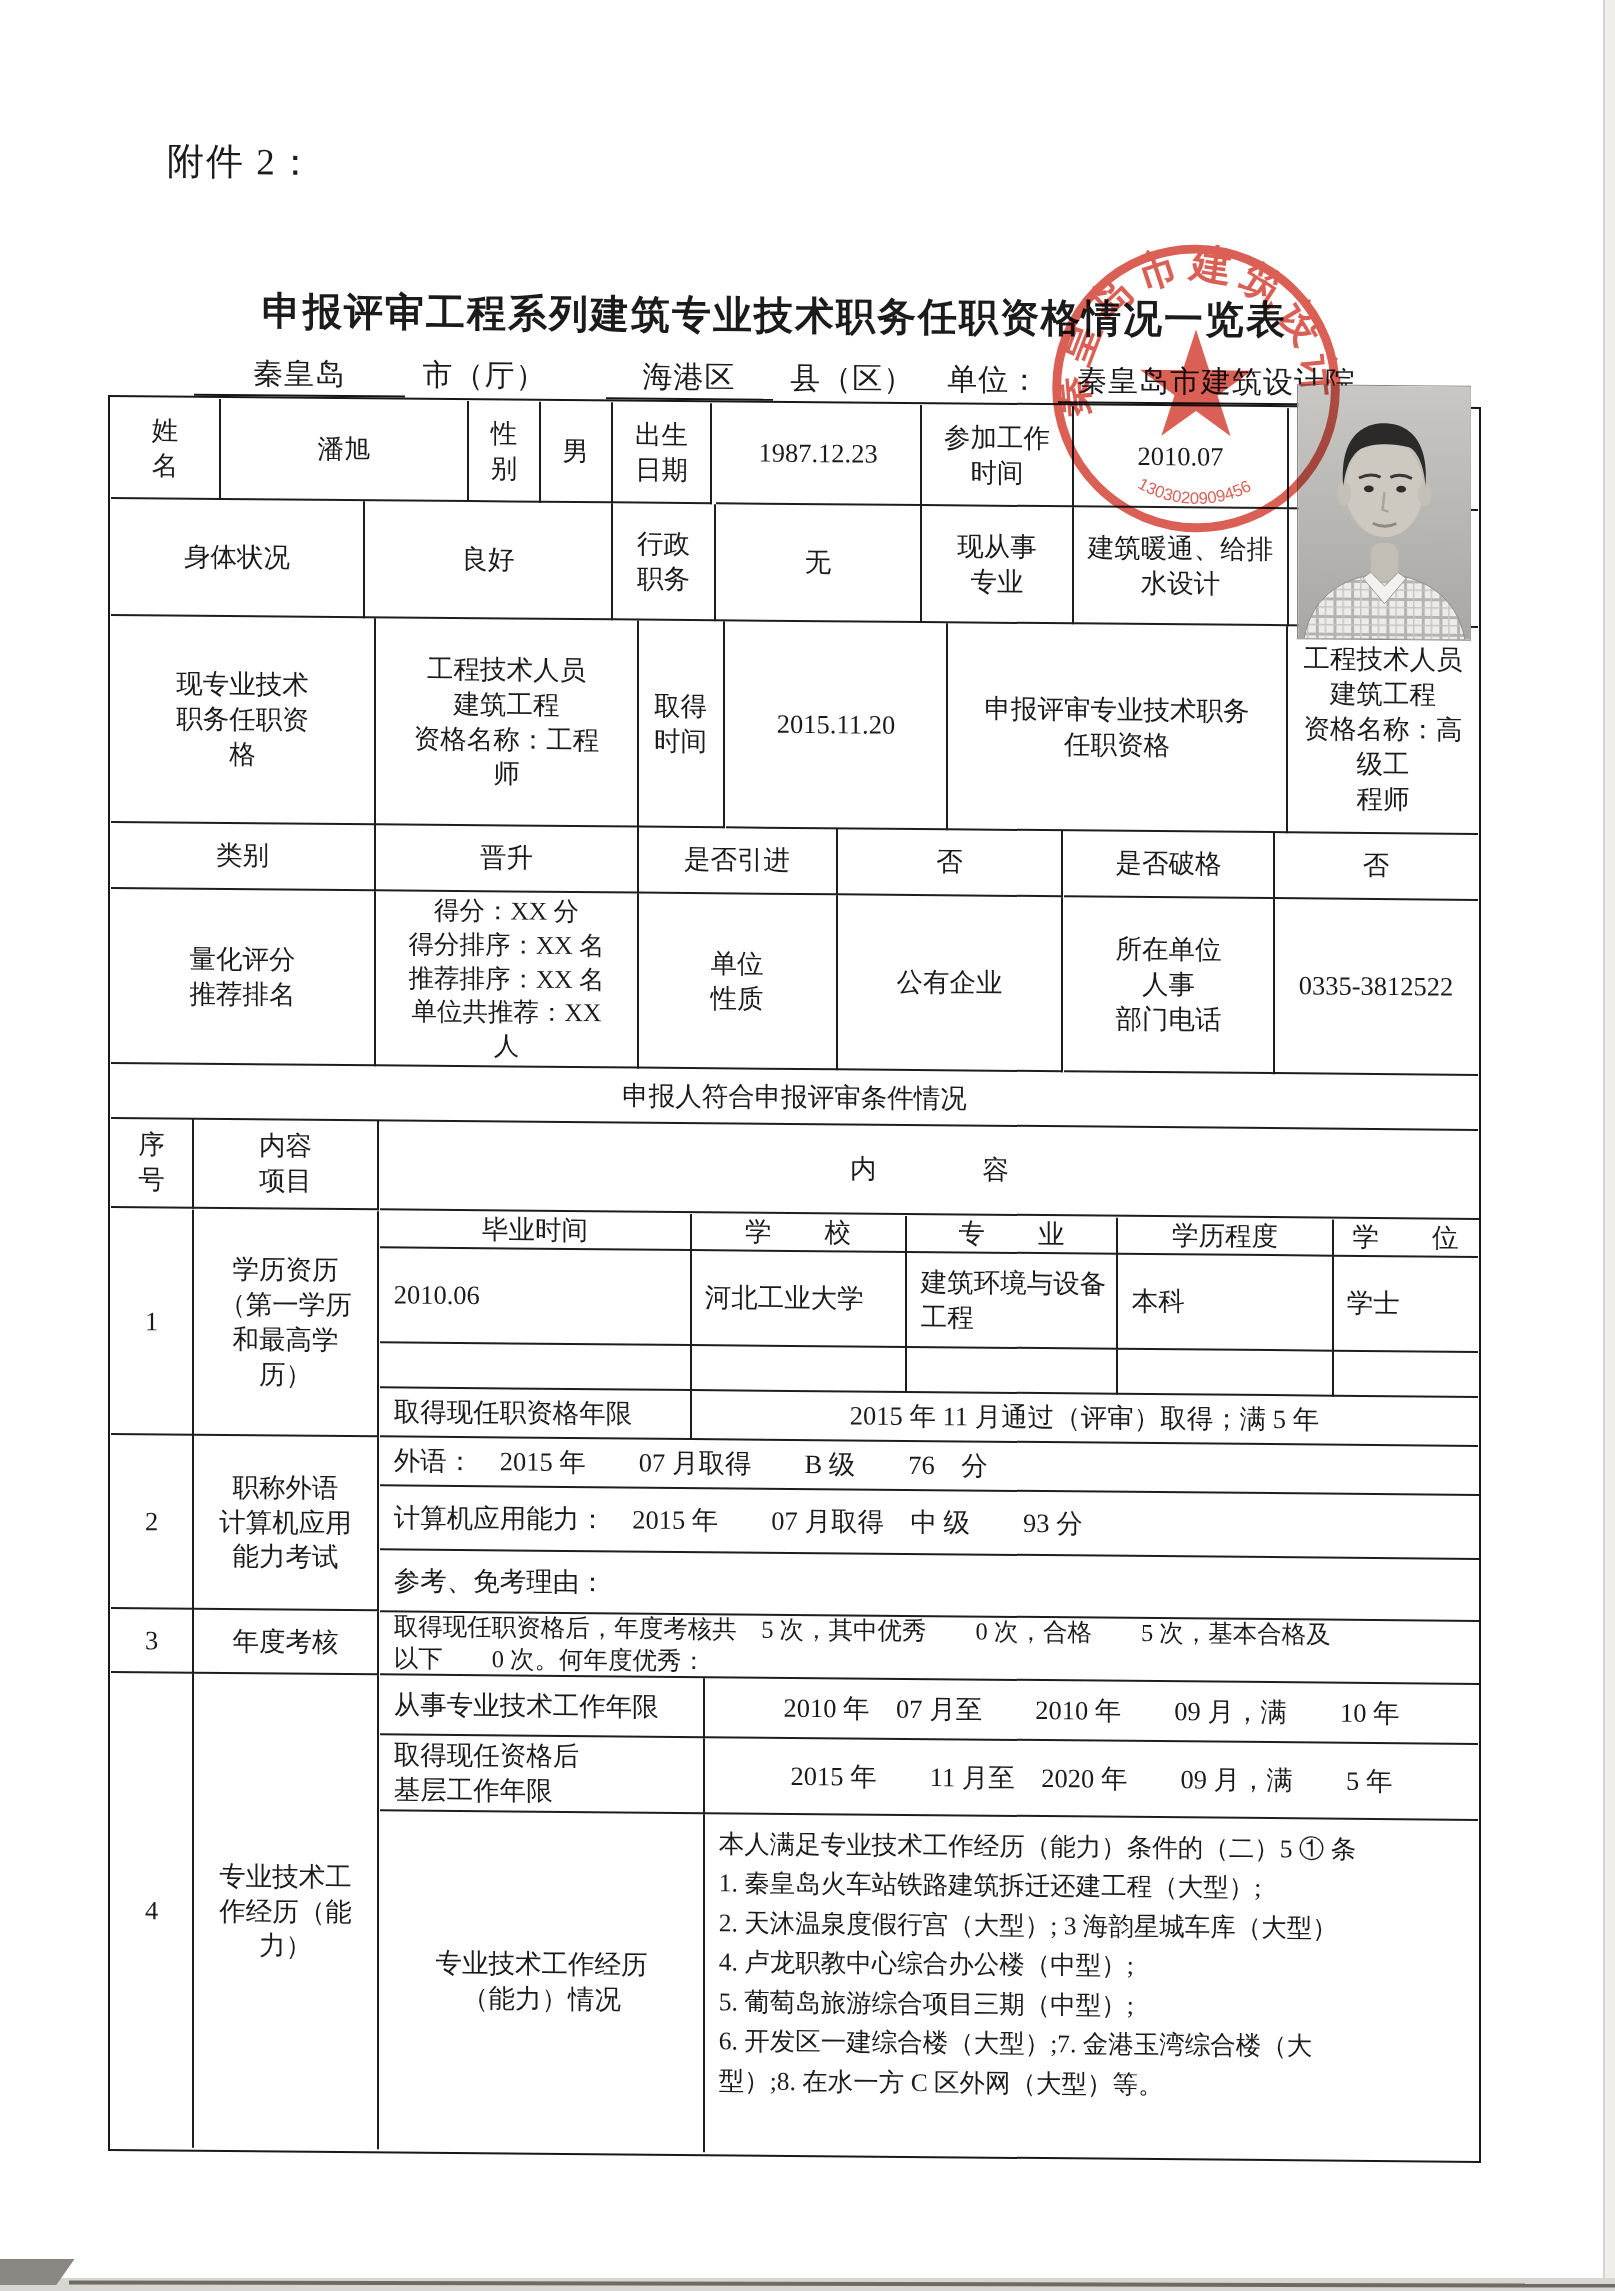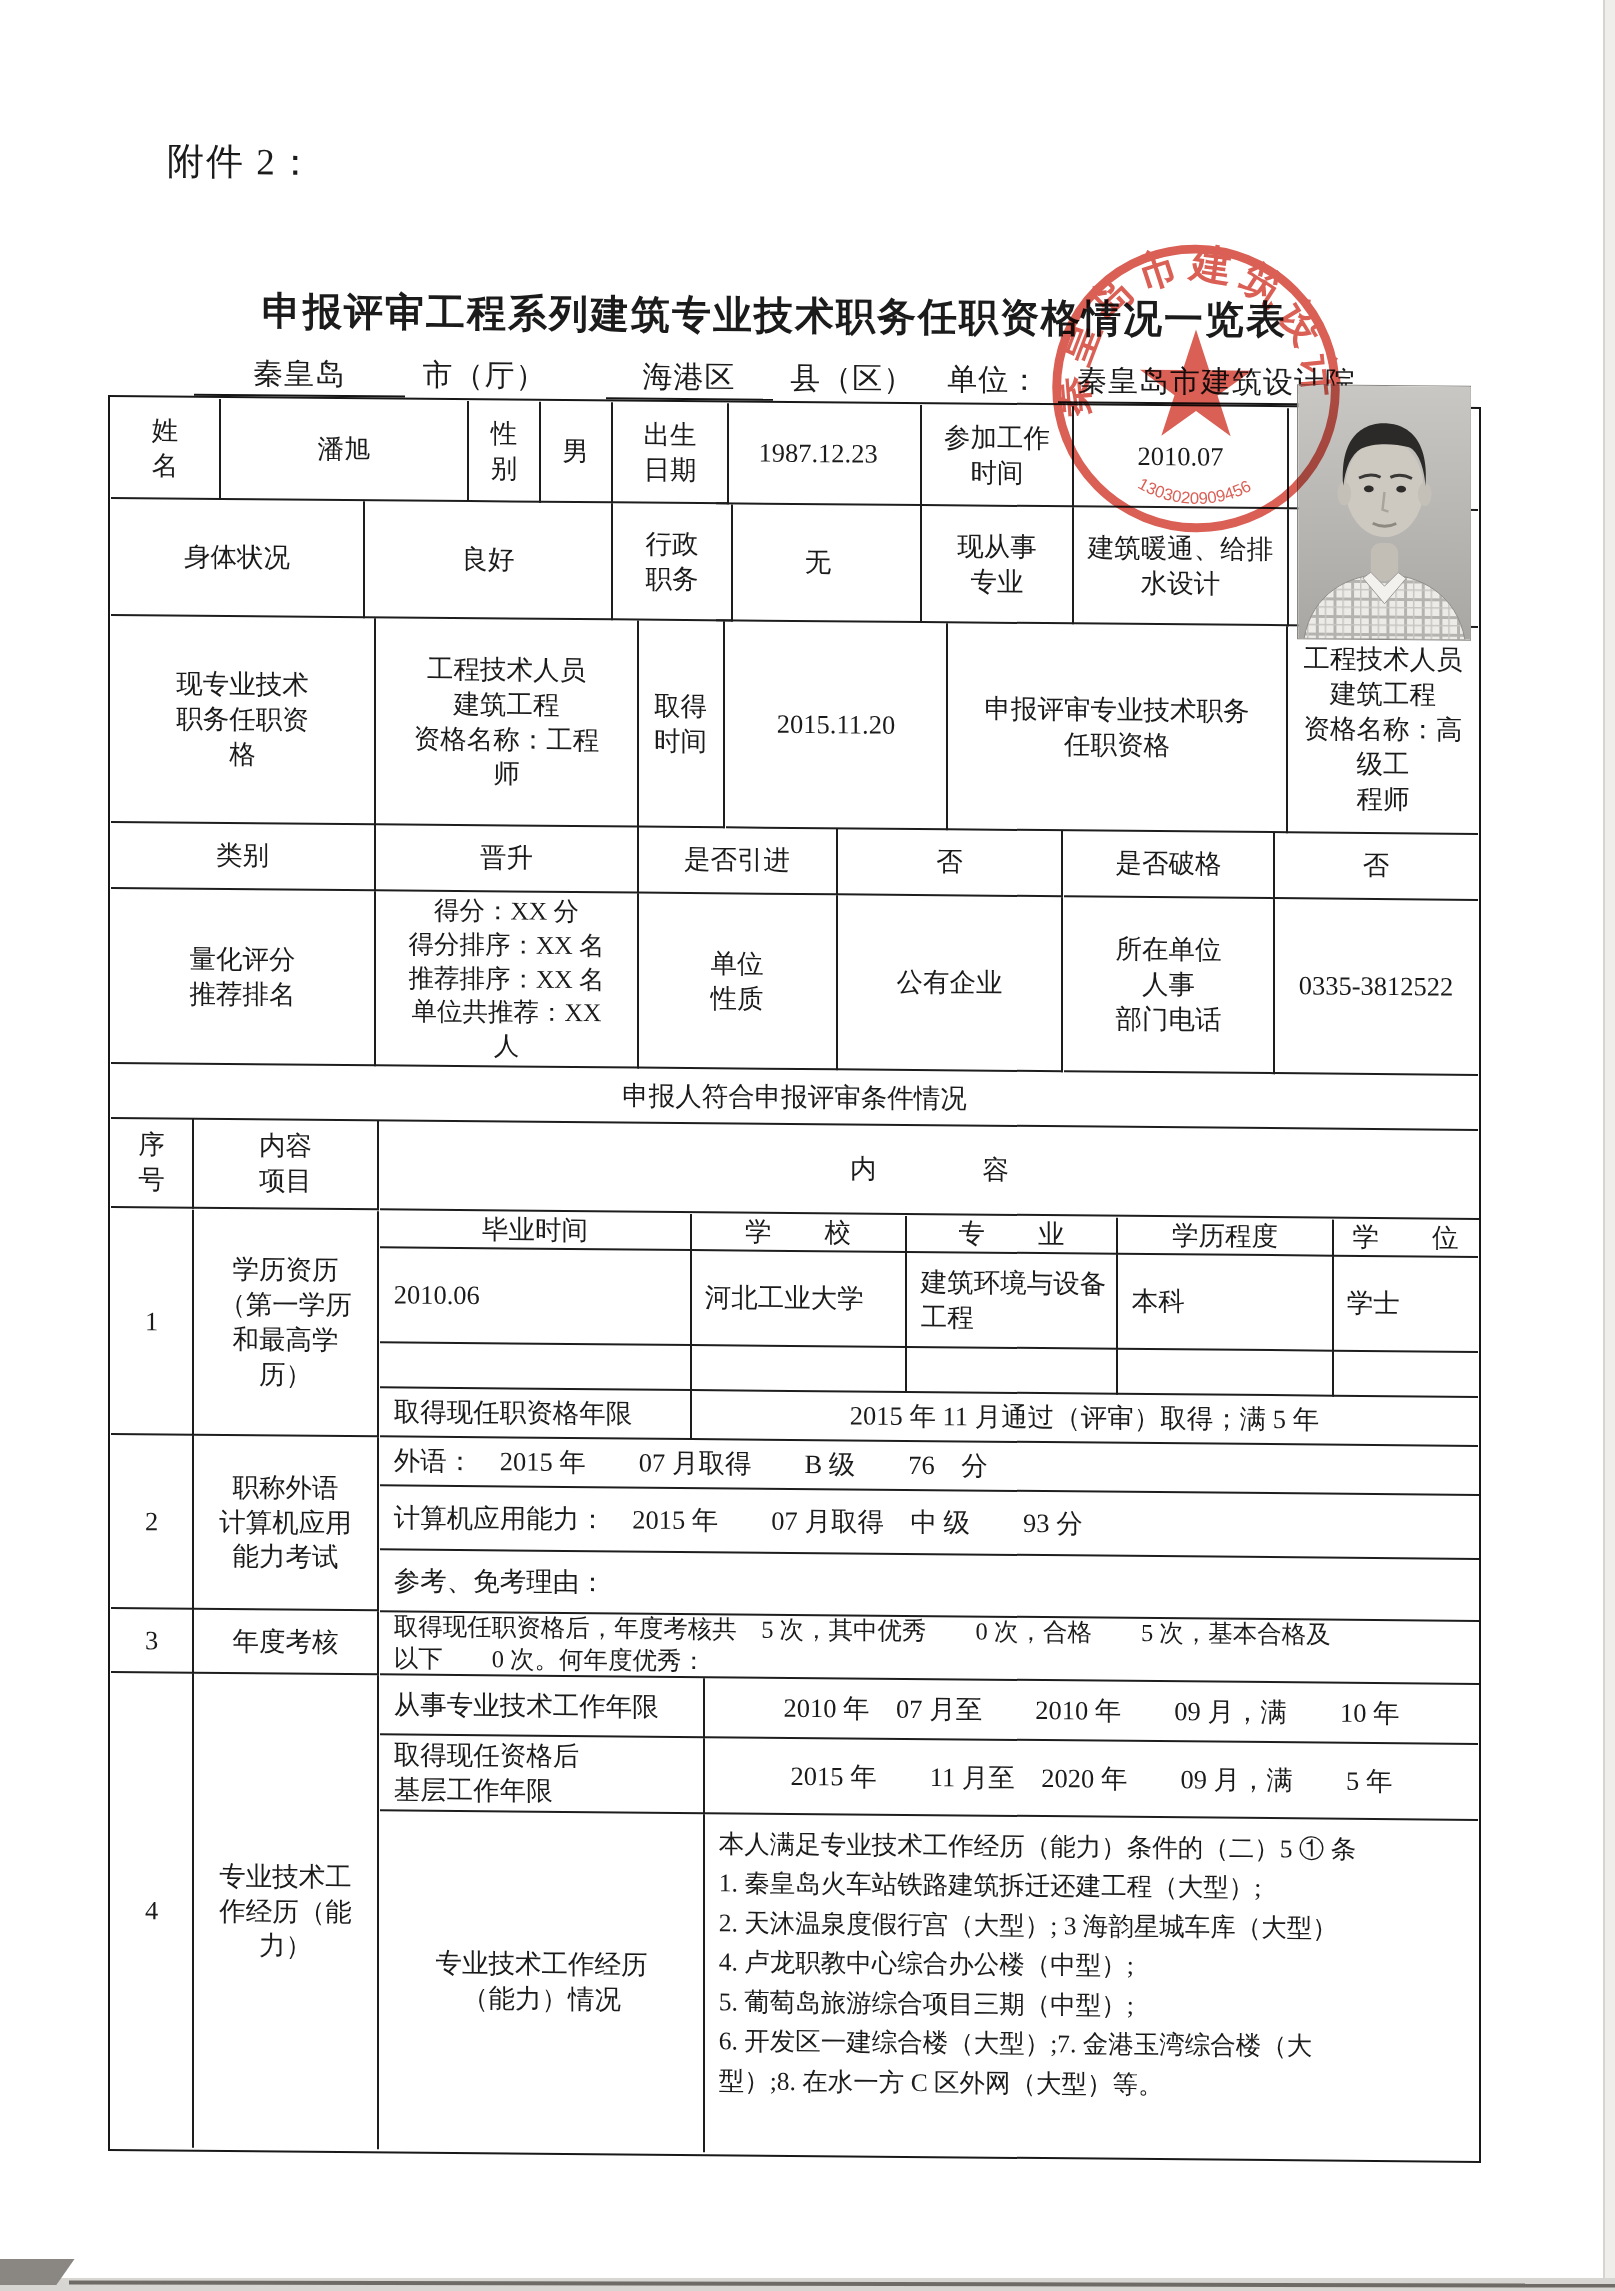"出生" div.c { width: 116px -> 99px }
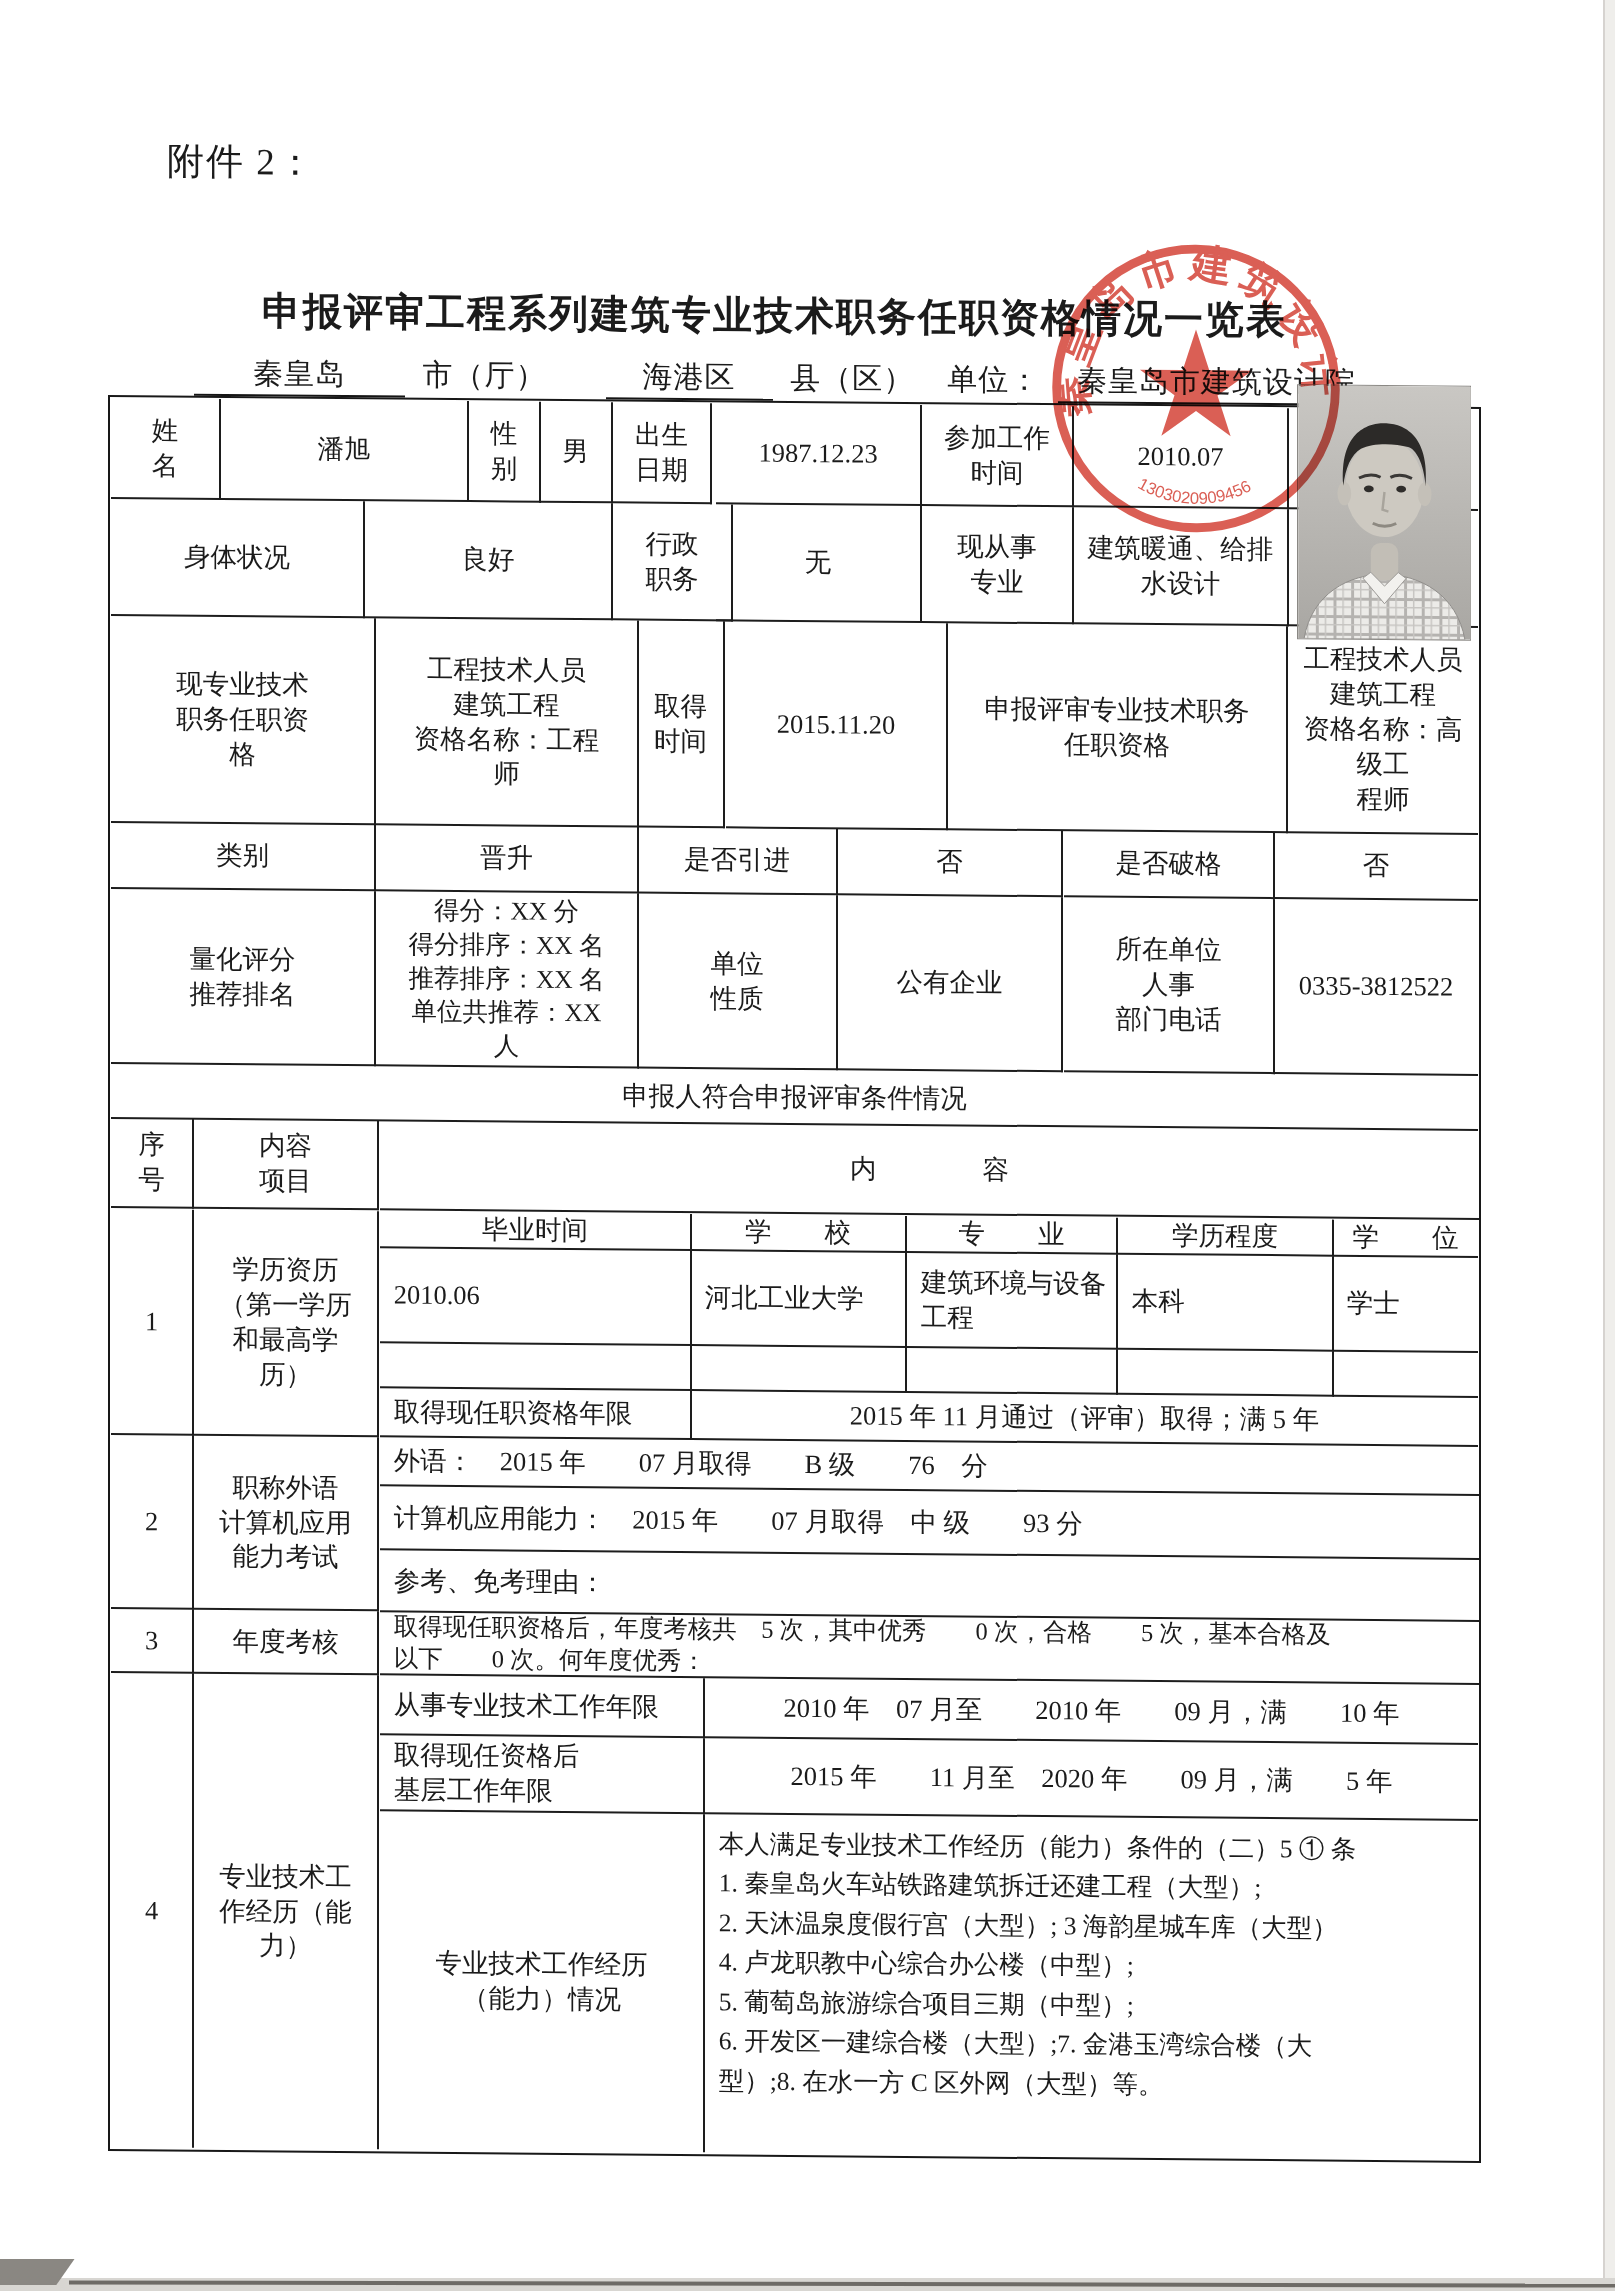"行政" div.c { width: 120px -> 103px }
